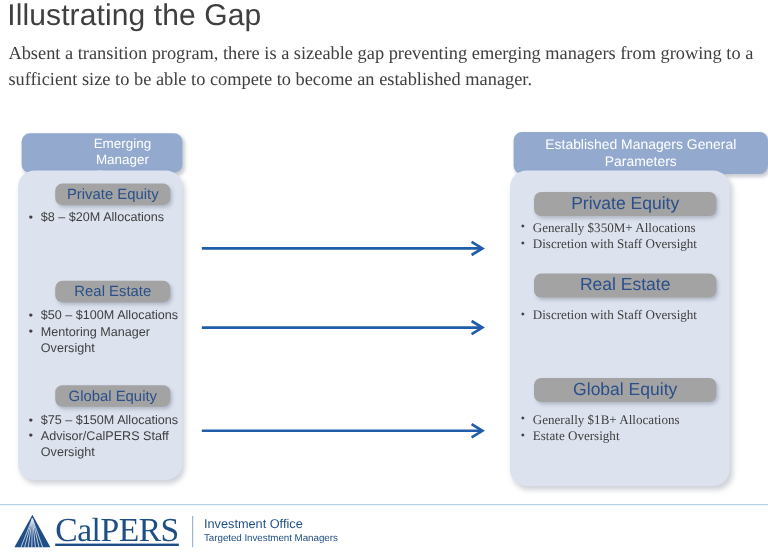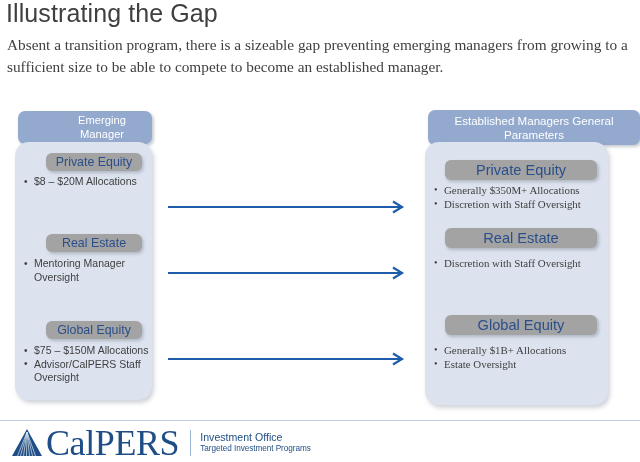"$50 – $100M Allocations" li { html: none -> <li>$50 – $100M Allocations</li> }
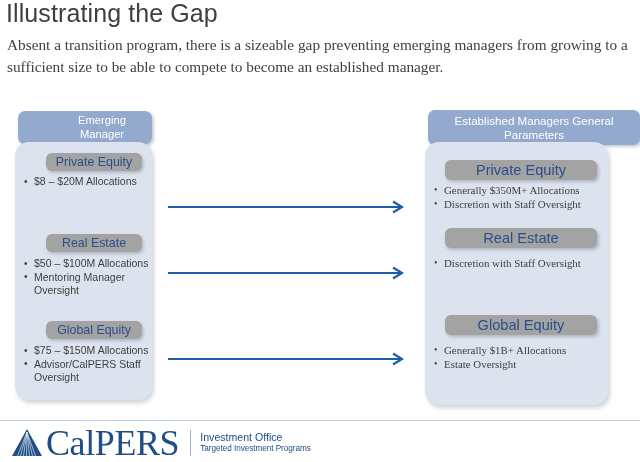"CalPERS" #calpers-wordmark { font-size: 36px -> 28px; text-decoration: none -> underline }
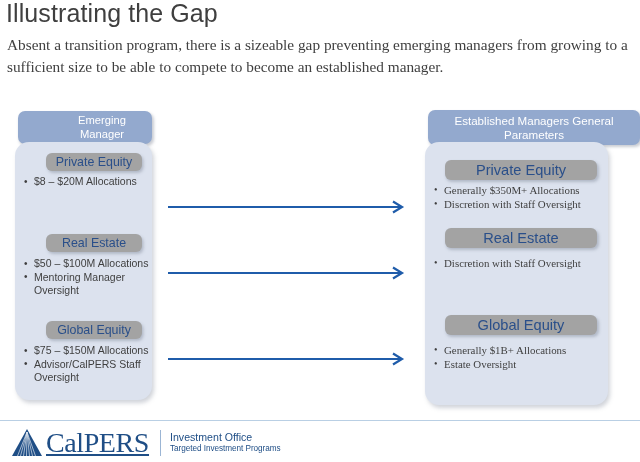"Targeted Investment Programs" div { text: Programs -> Managers }
